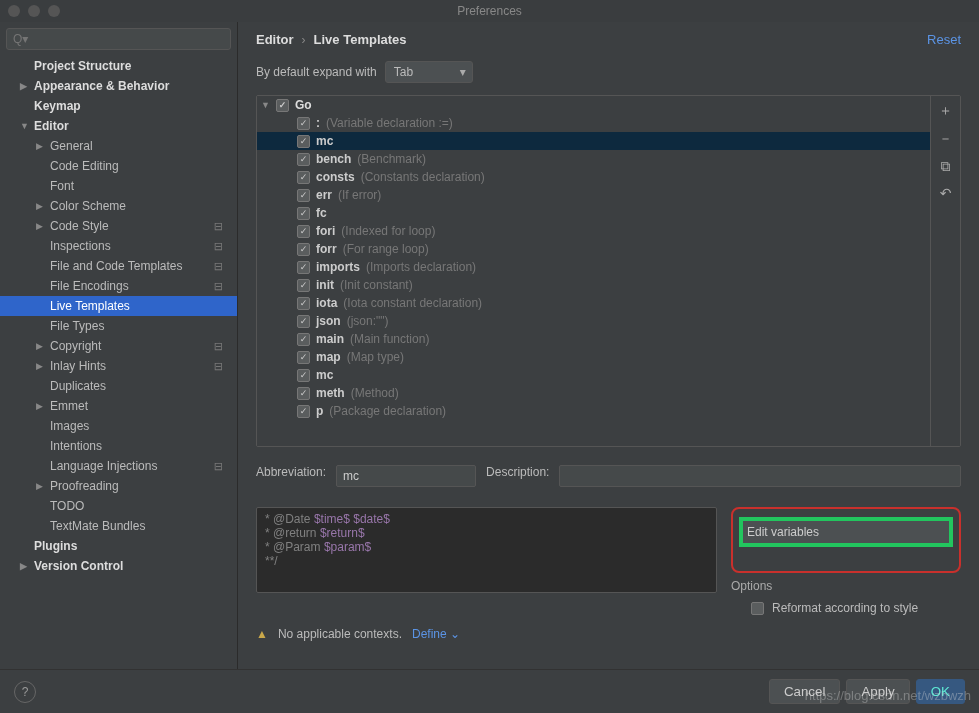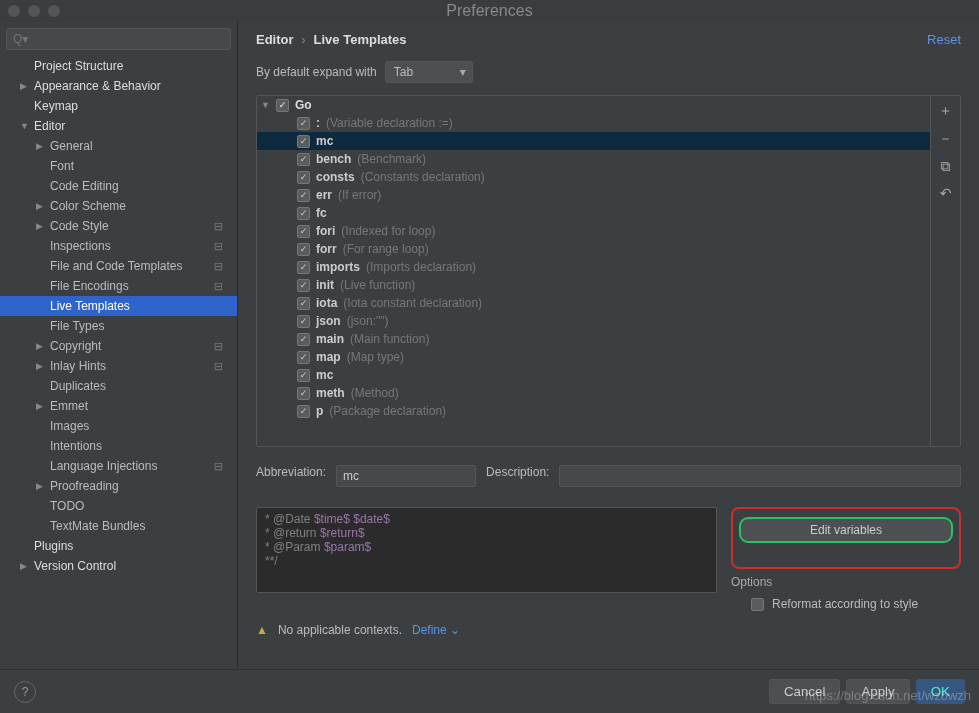"Preferences" .title-center { font-size: 16px -> 12px }
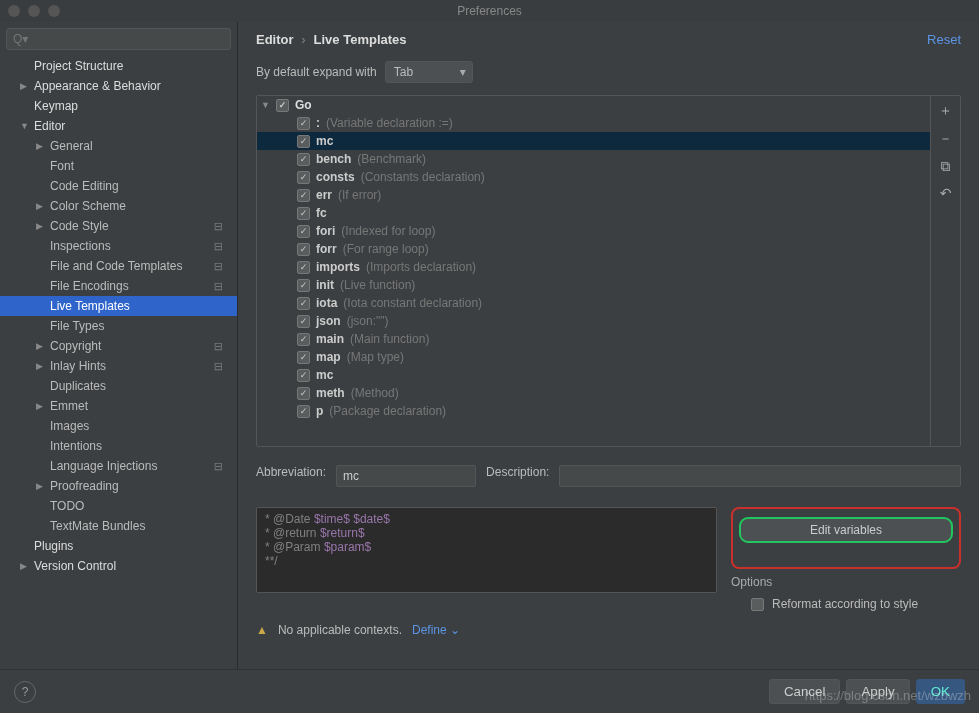"Project Structure" .tree-item.bold { font-weight: normal -> bold }
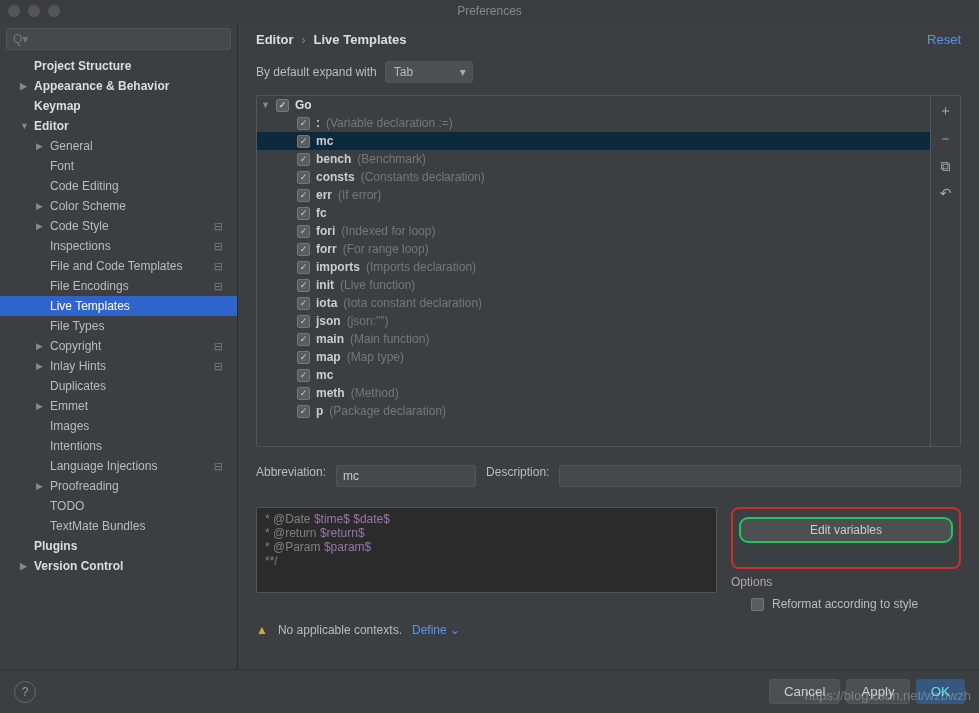"Font" div.tree-item { order: before "Code Editing" -> after "Code Editing" }
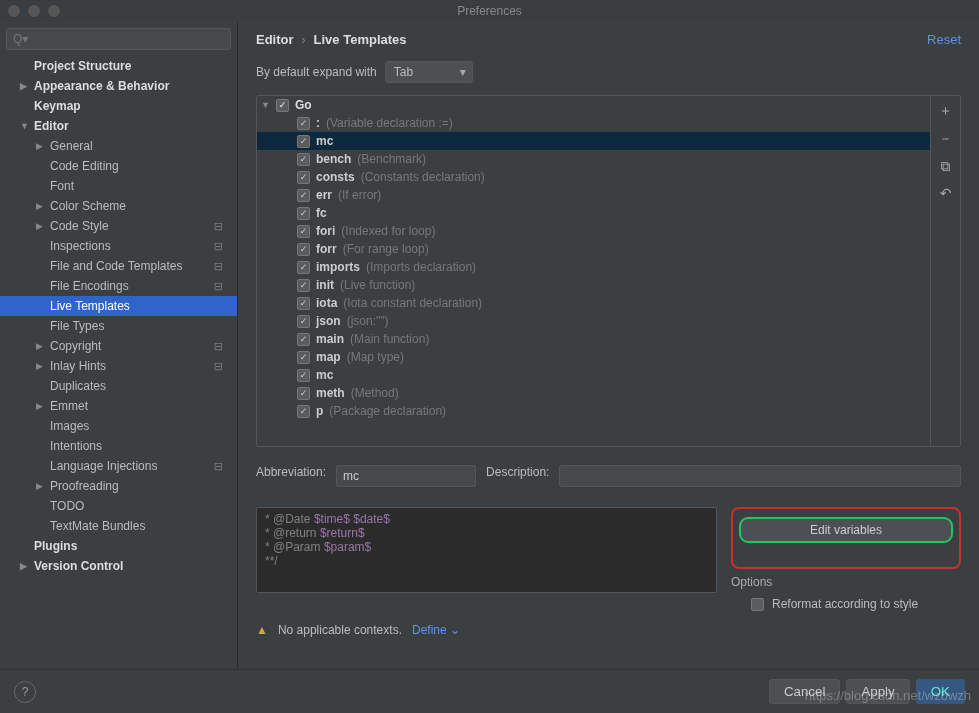"(Live function)" span.tpl-desc { text: Live function -> Init constant }
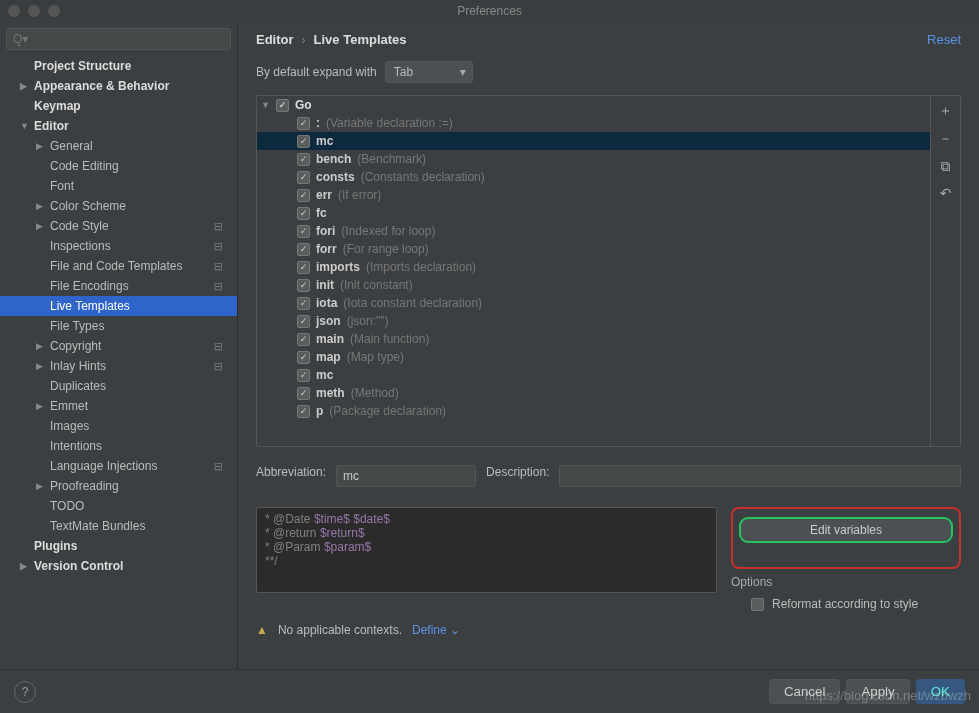"Edit variables" .editvar-btn { border: 2px solid #22c55e -> 4px solid #22c55e; border-radius: 9px -> 0; text-align: center -> left }
